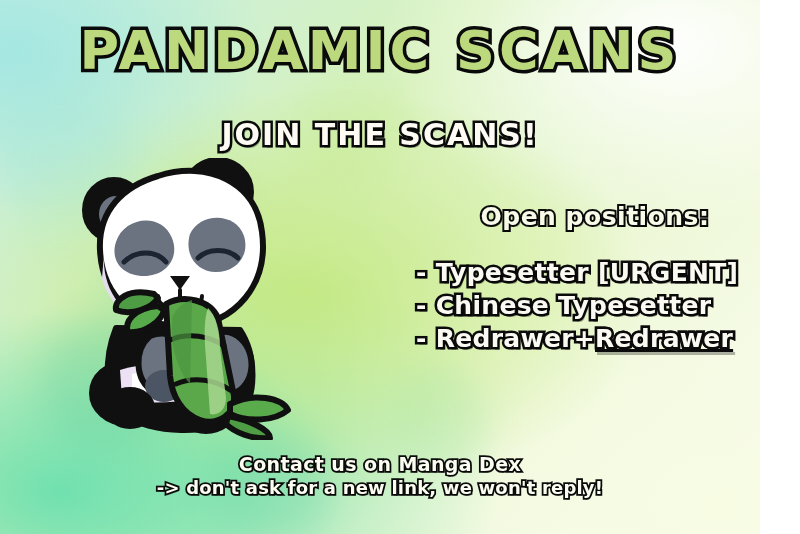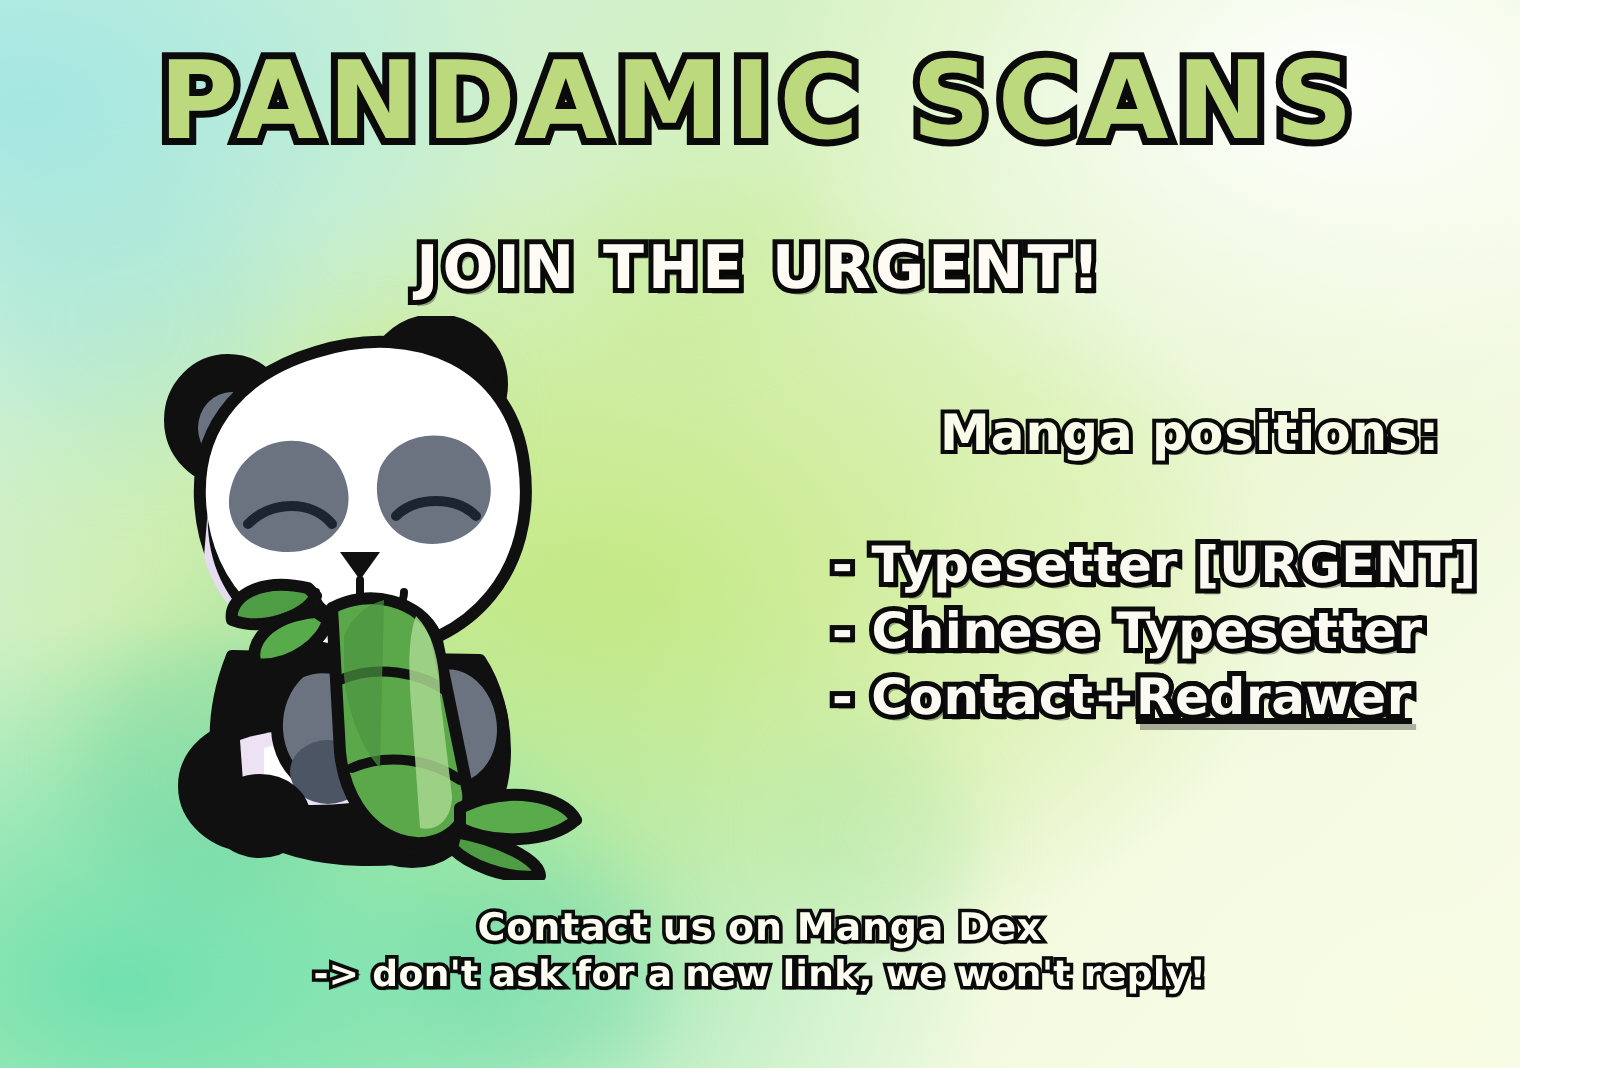"JOIN THE URGENT!" div.toon { text: URGENT -> SCANS }
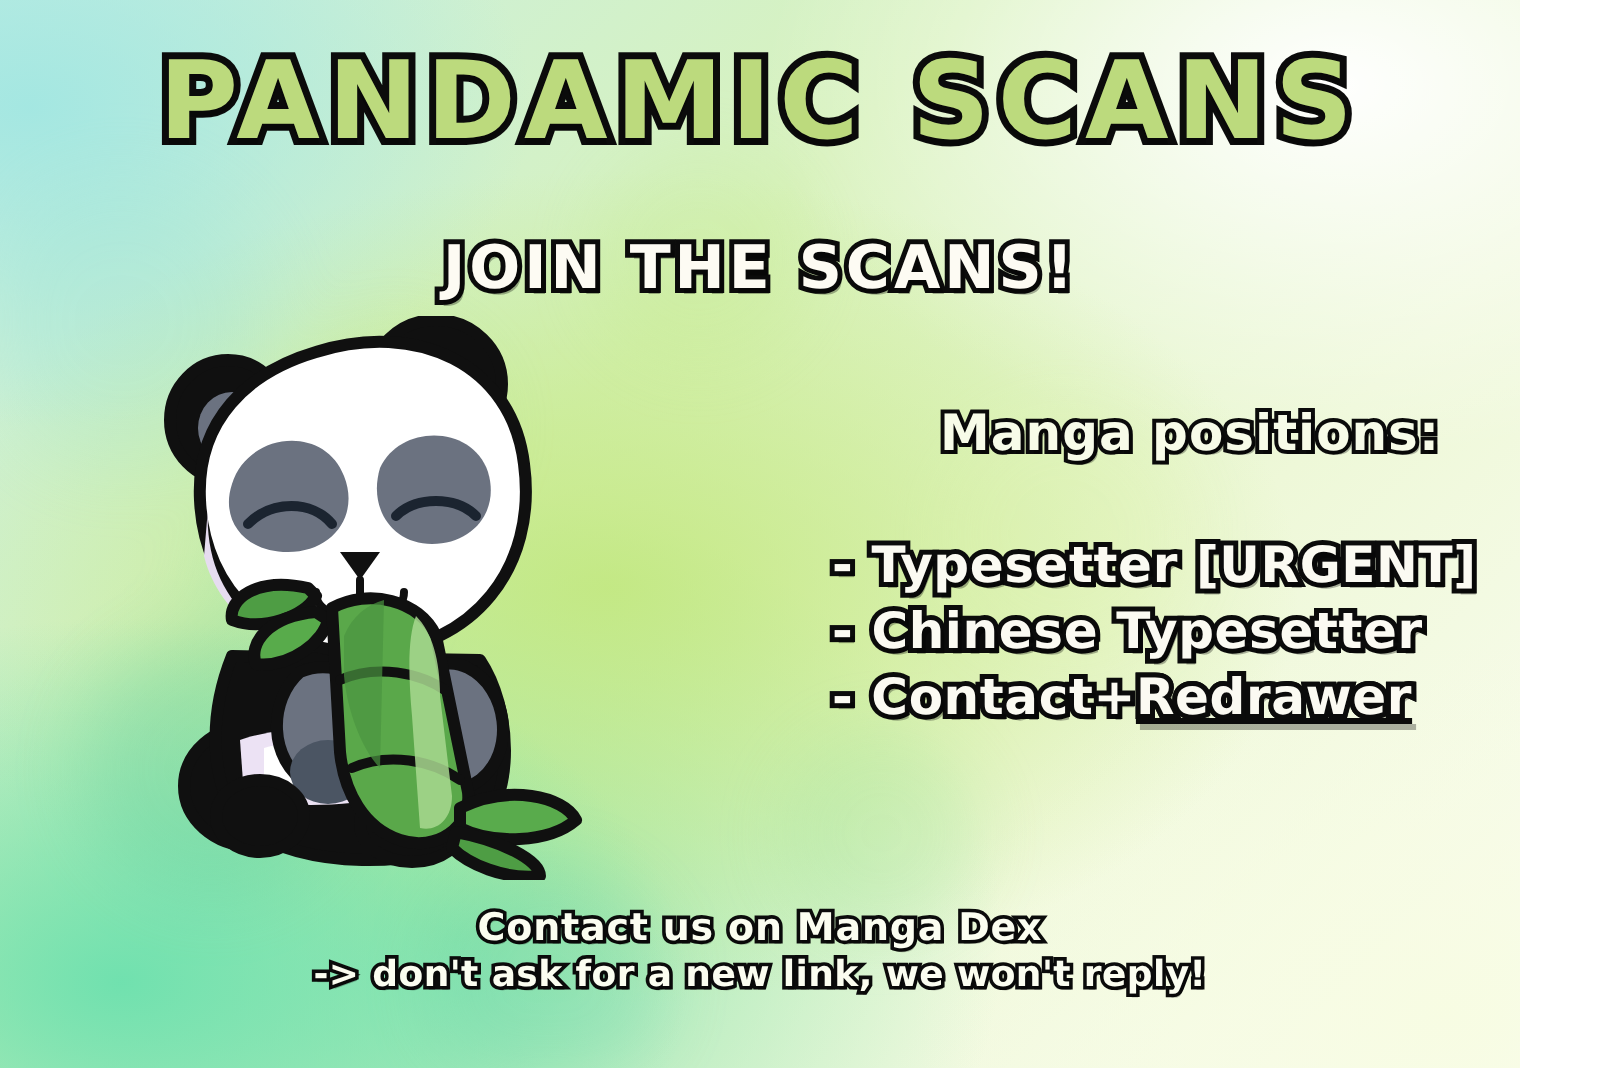"Manga positions:" div.toon { text: Manga -> Open }
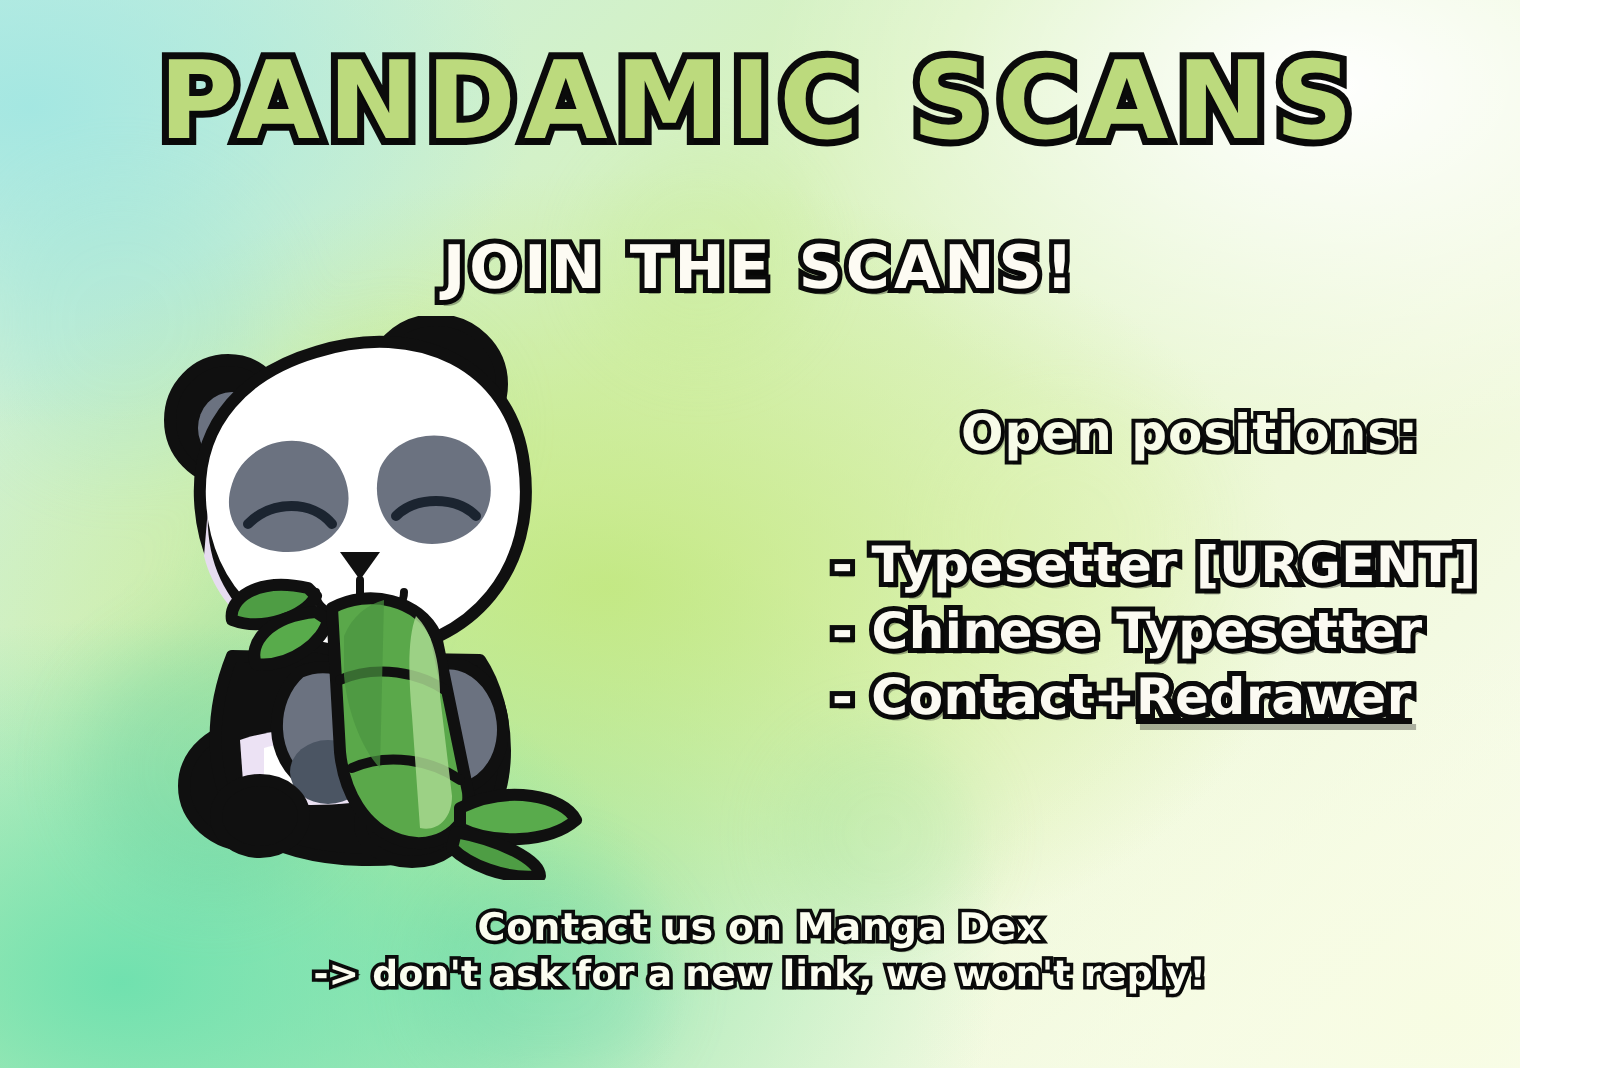"- Typesetter [URGENT]" #positions-list { top: 266px -> 256px }
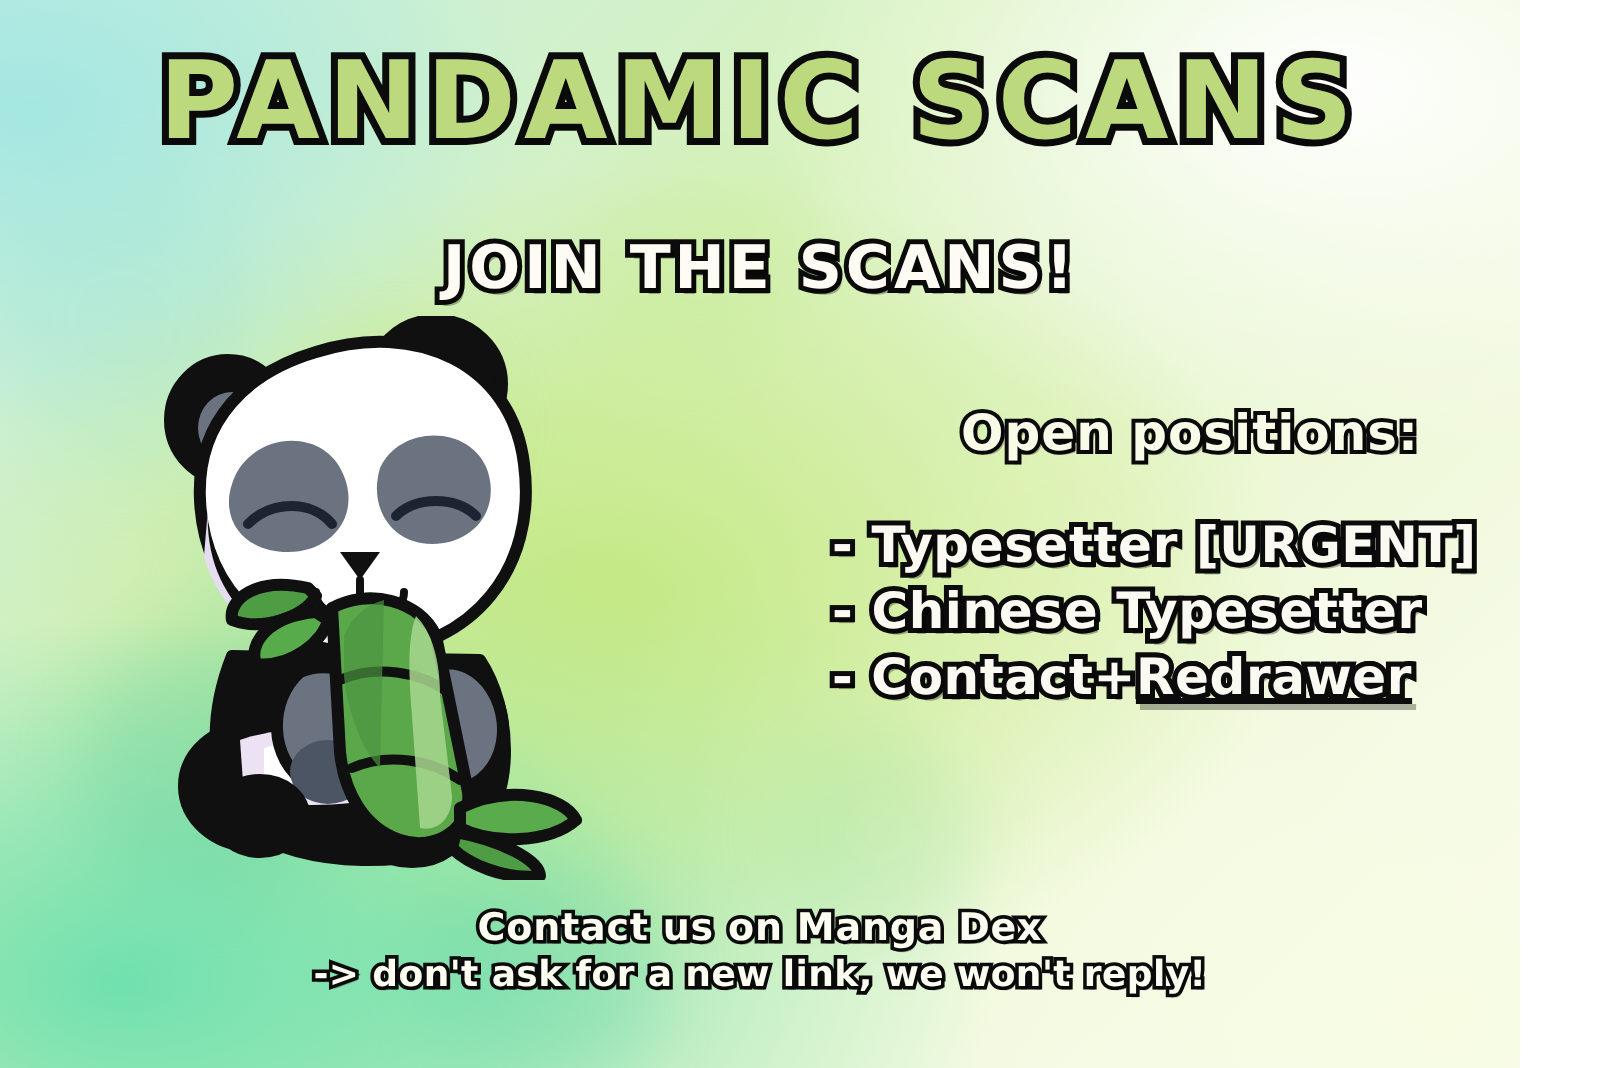"- Contact+" span { text: Contact+ -> Redrawer+ }
